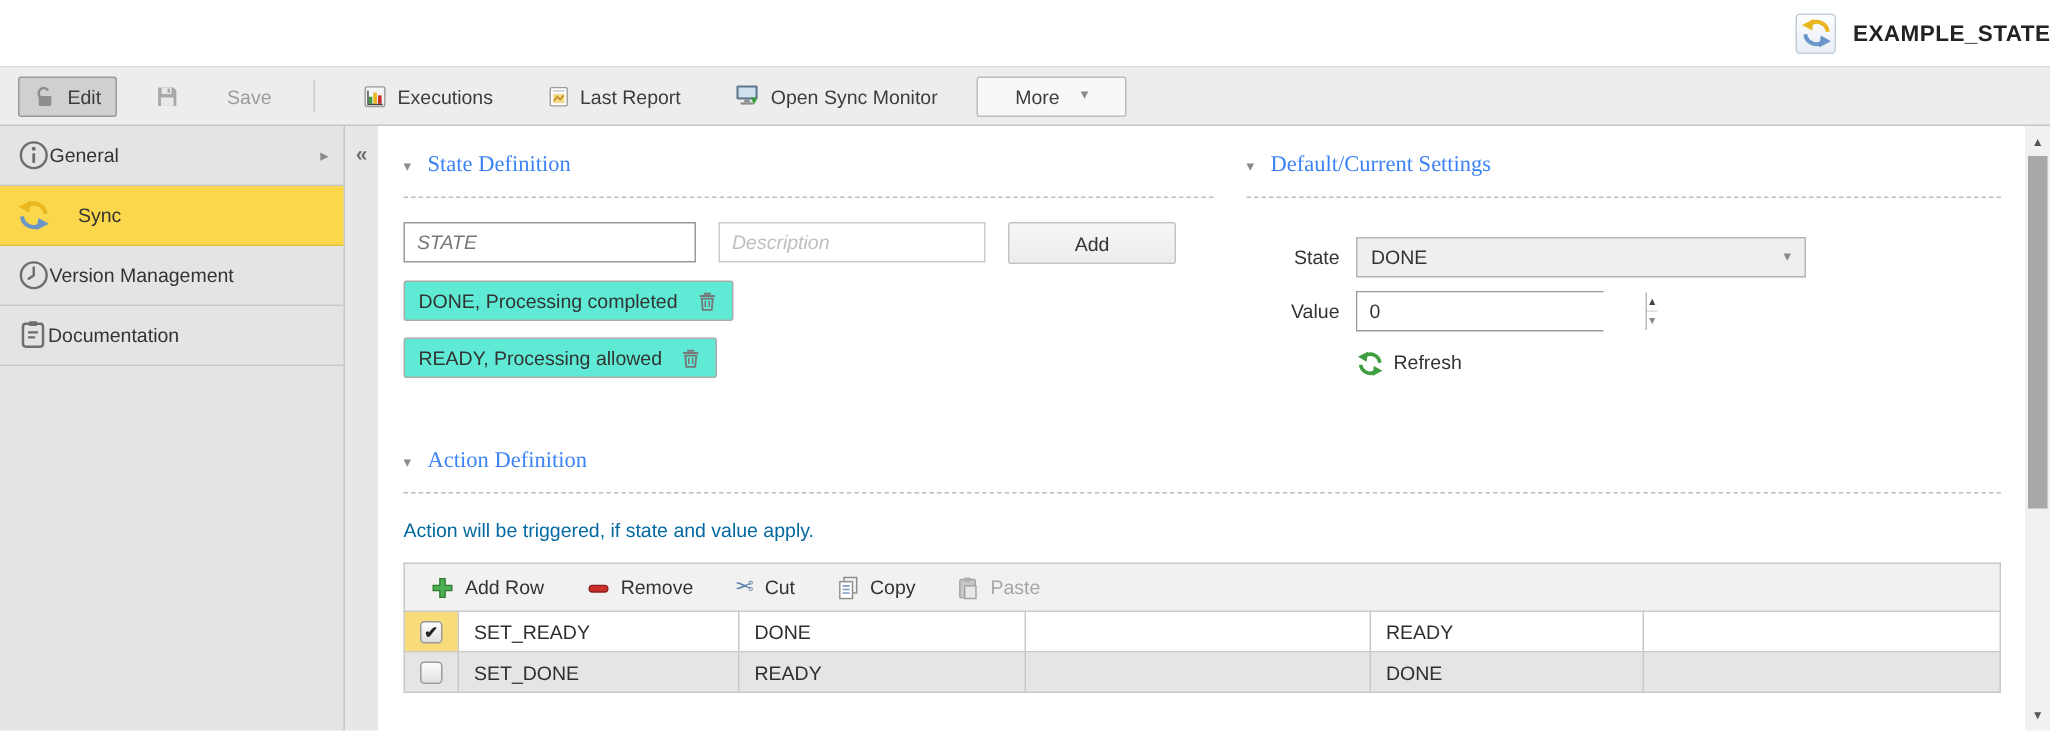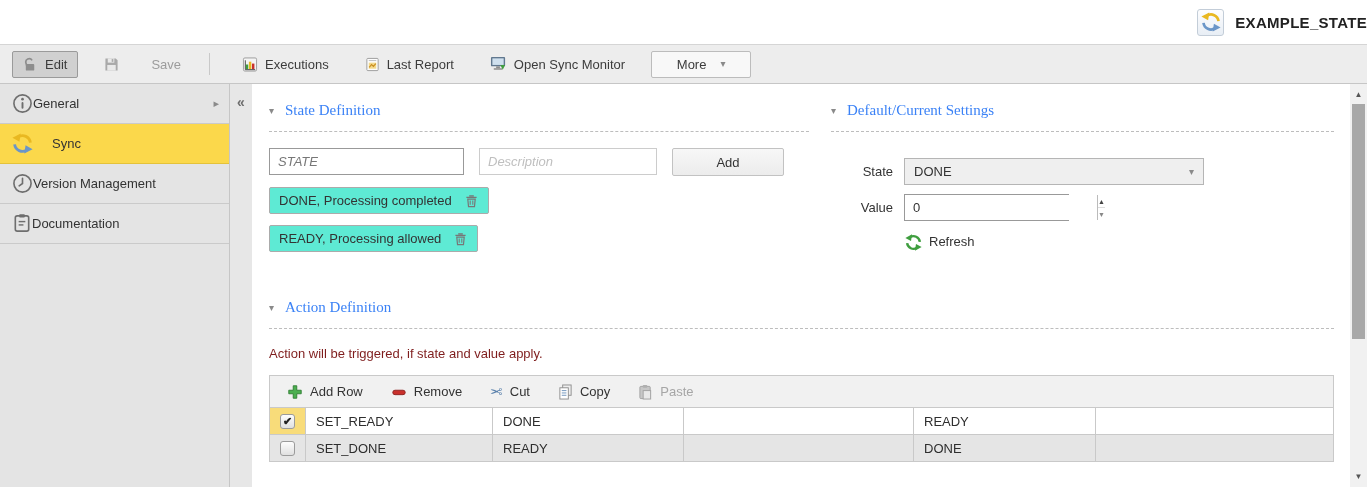"Action will be triggered, if" .hint { color: #7f1d1d -> #0369a1 }
